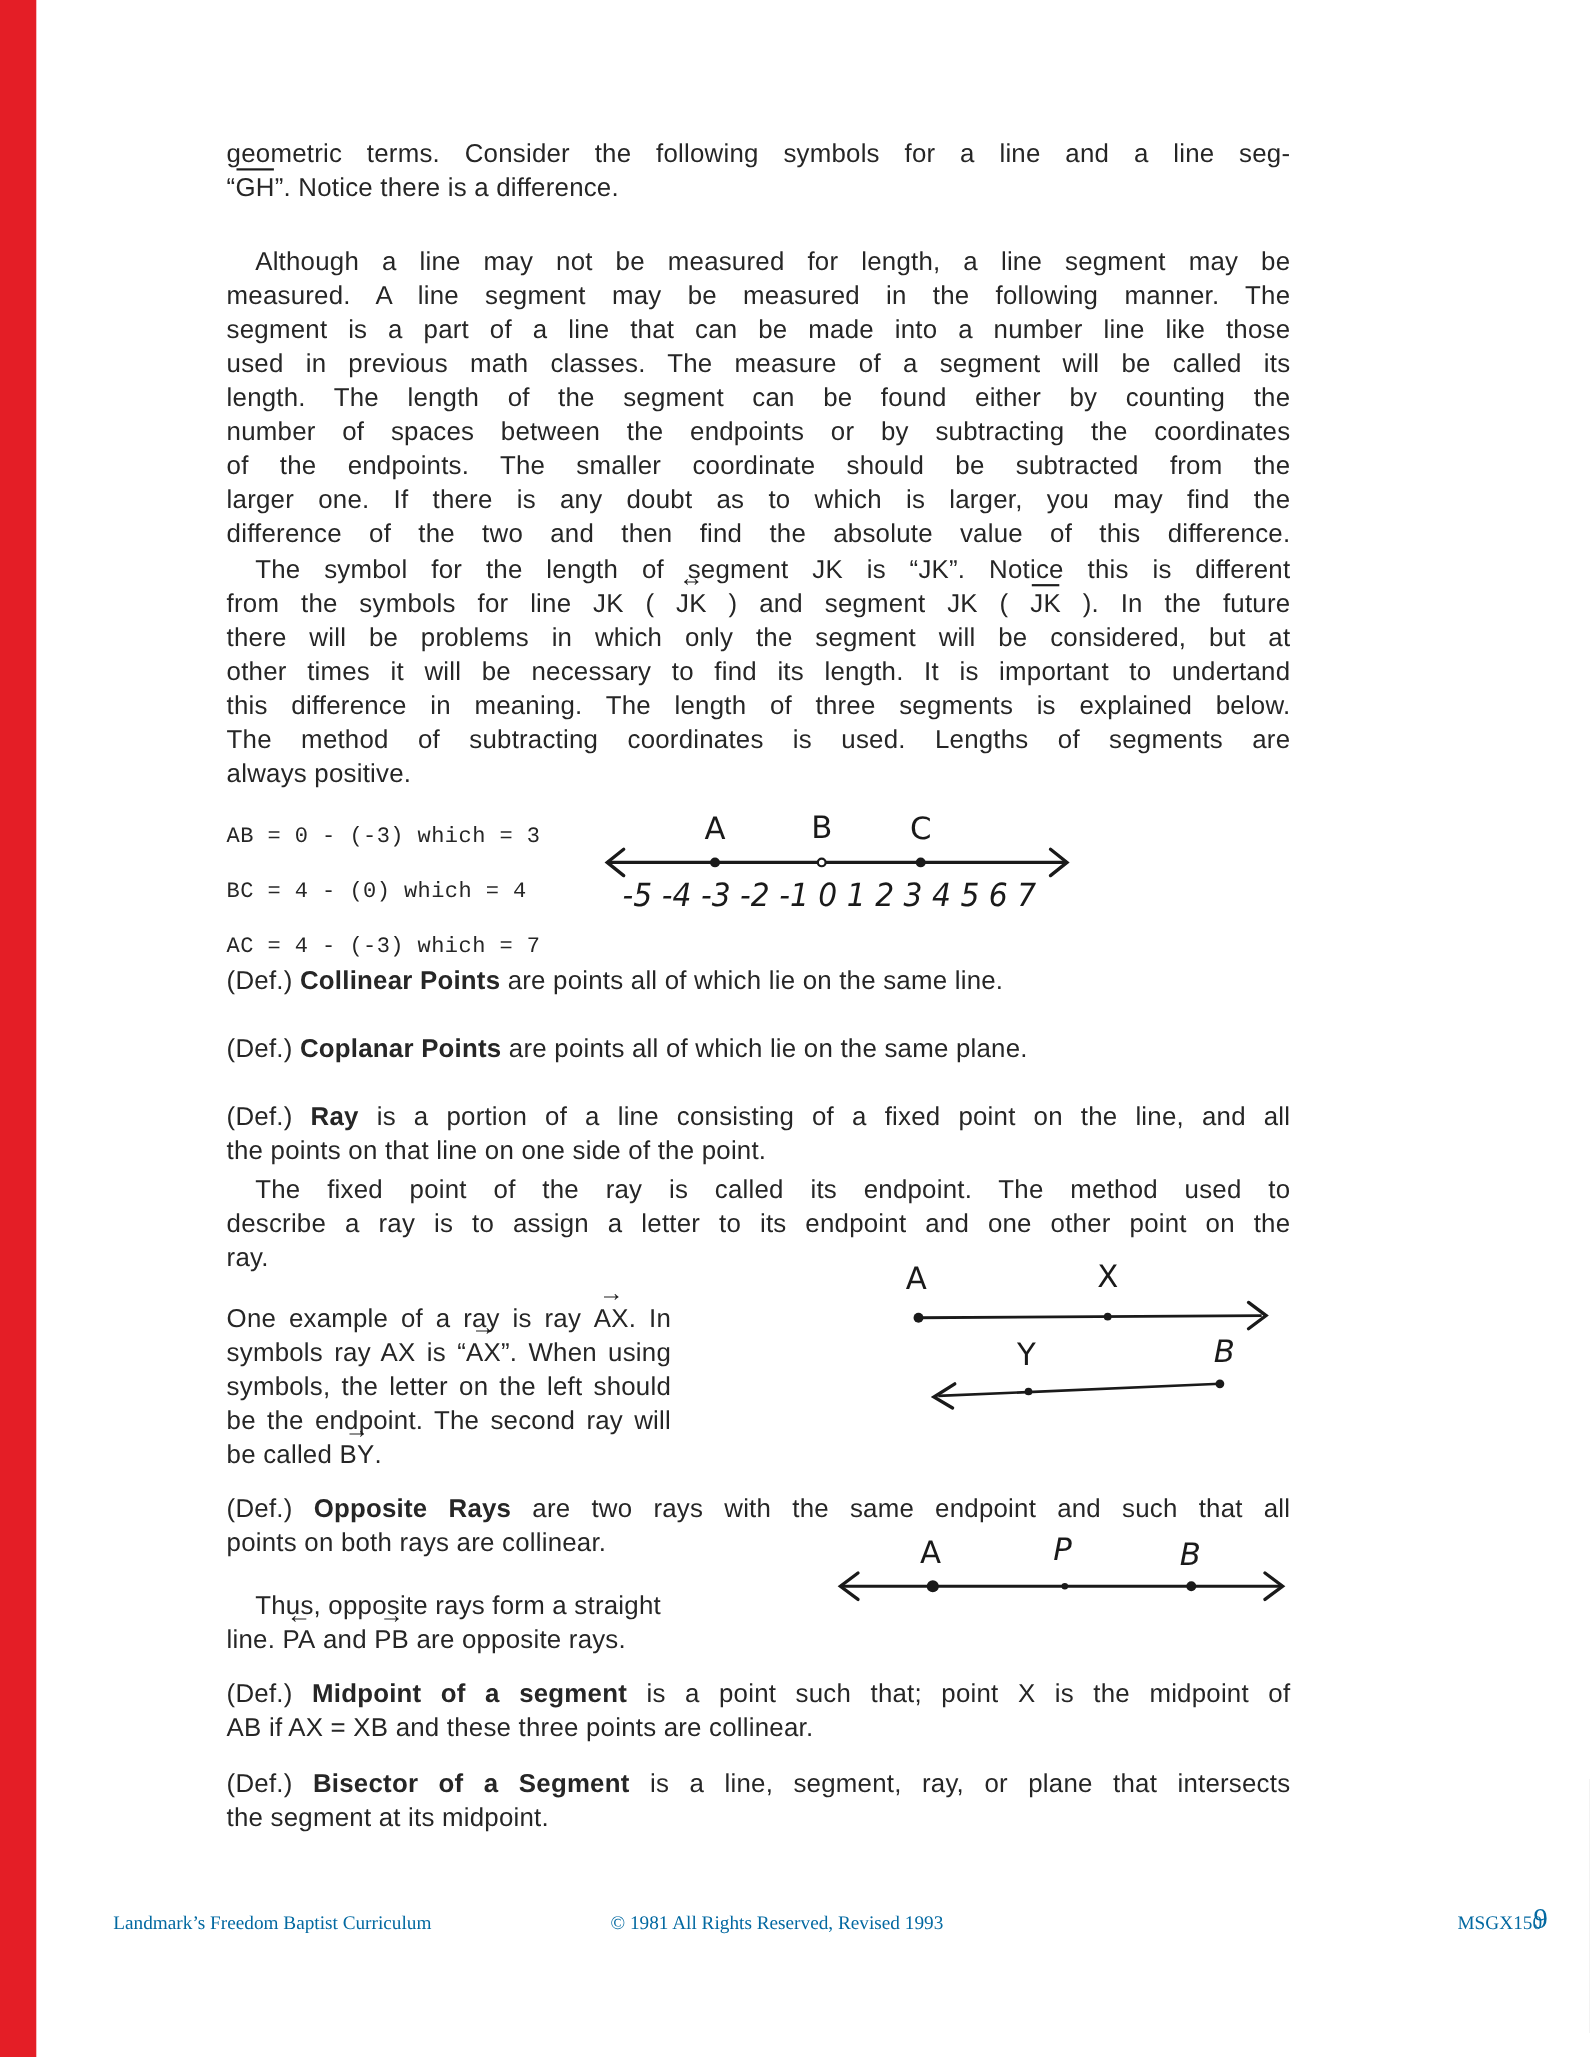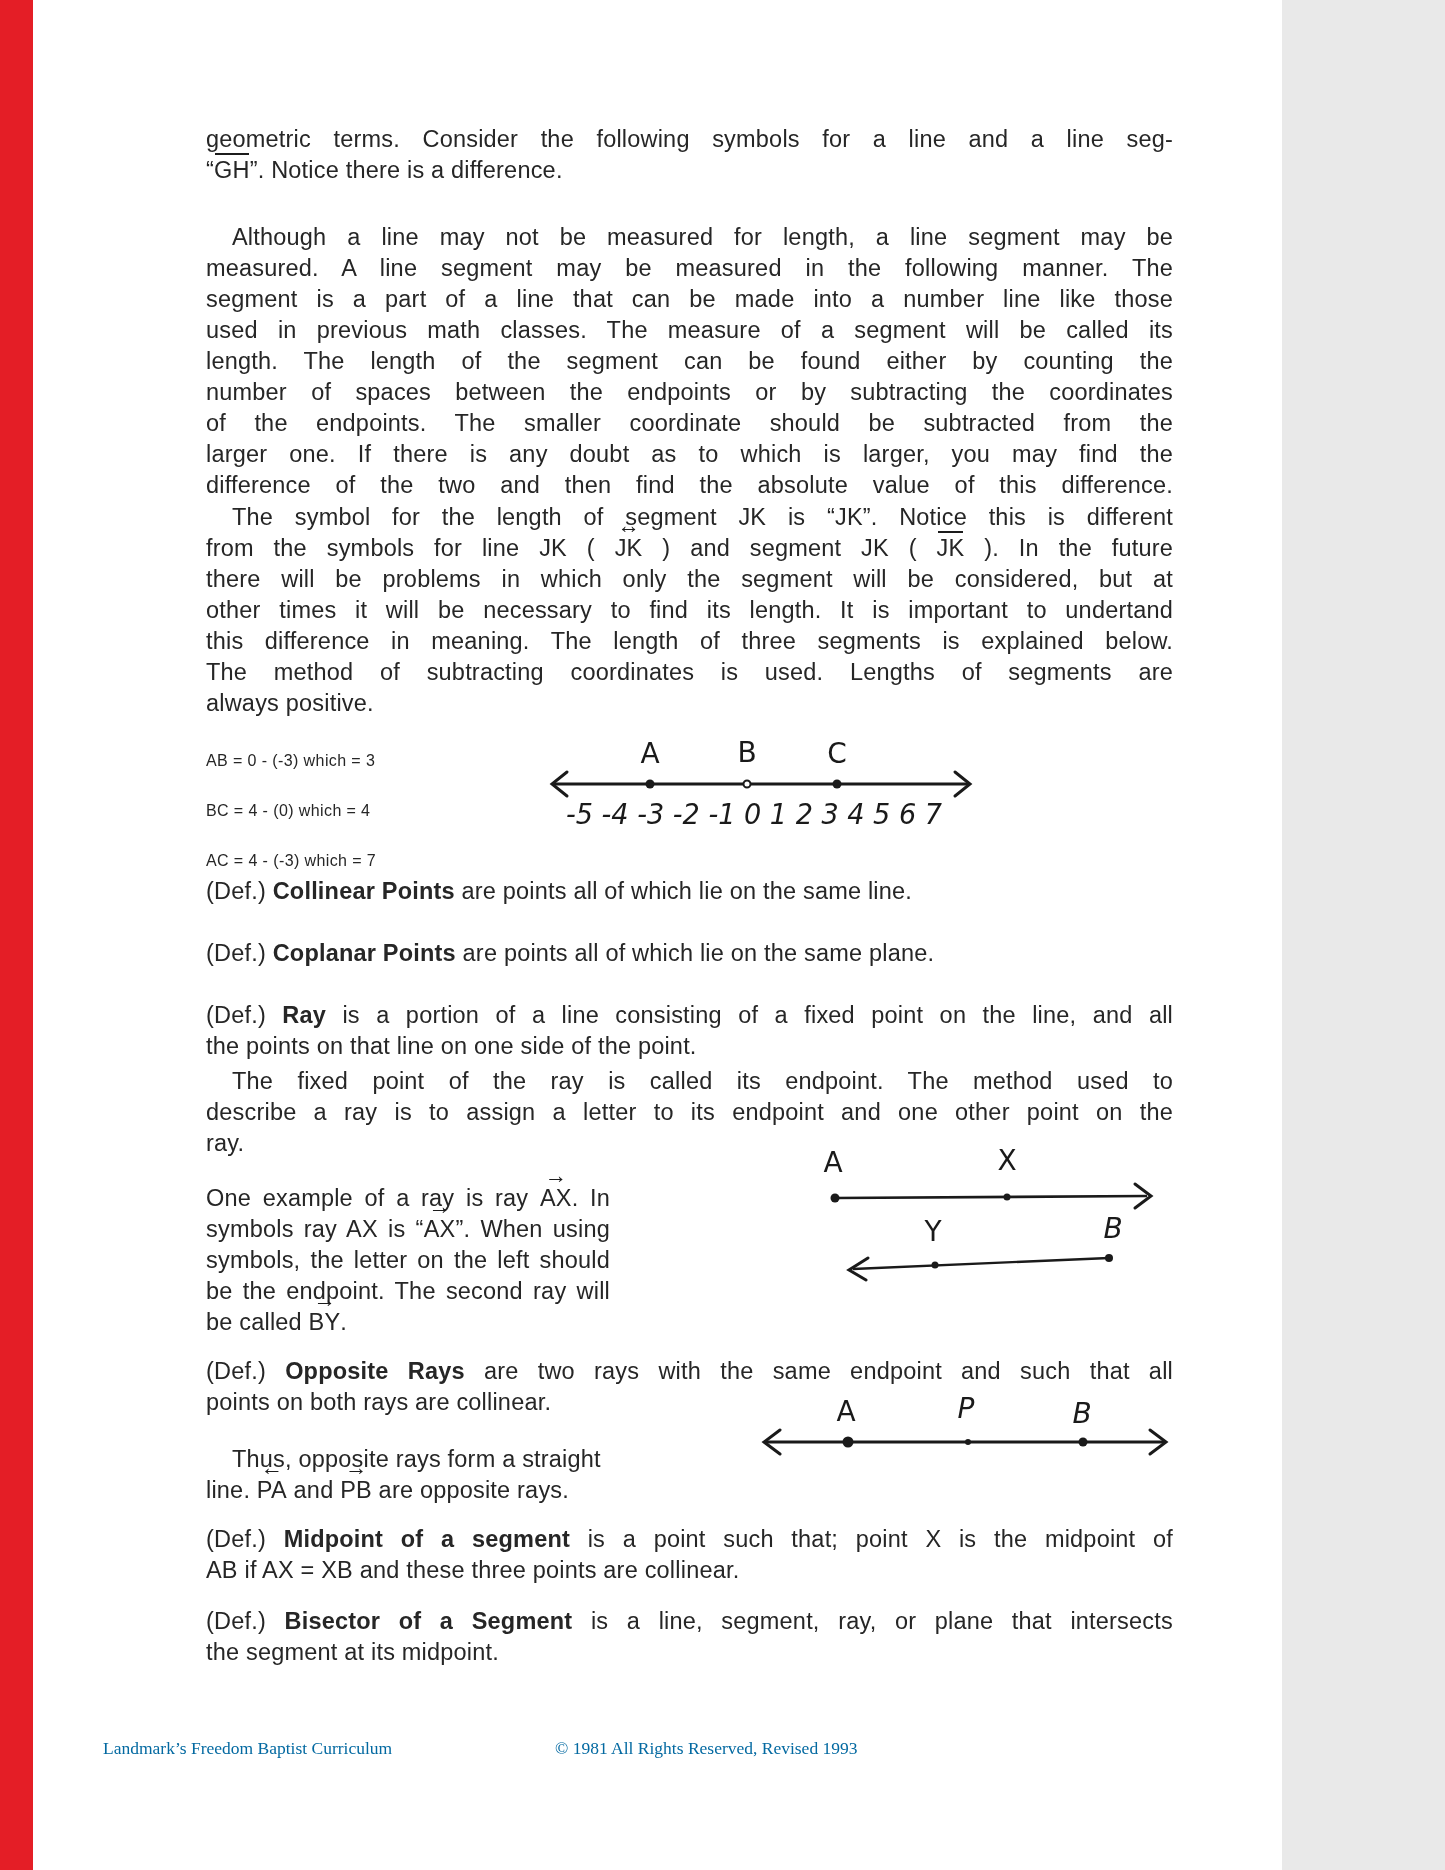"geometric terms. Consider the following" .page { width: 1282px -> 1445px }
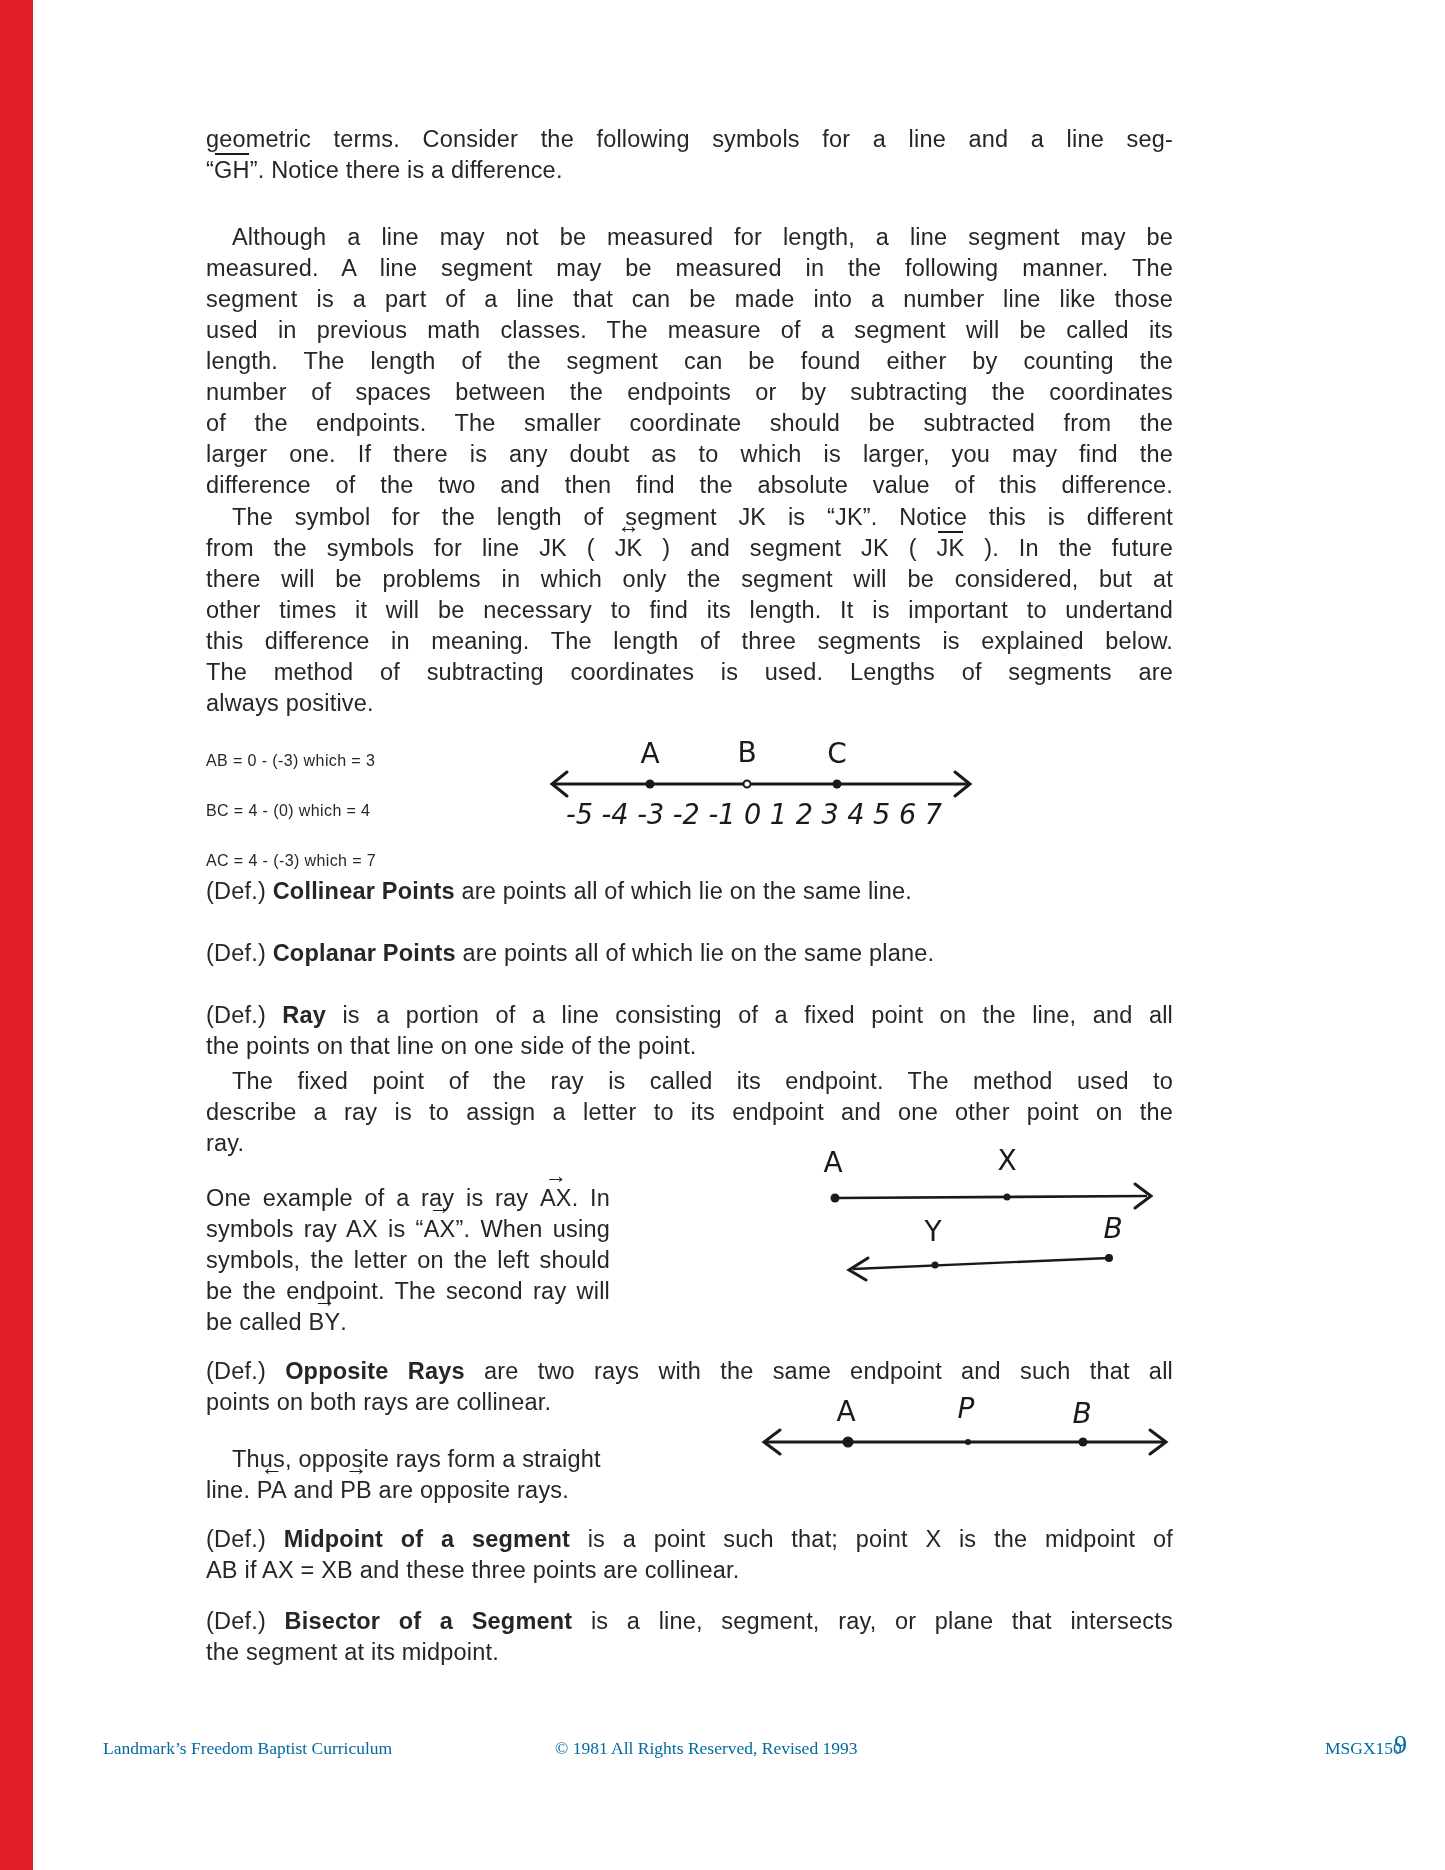"AB = 0 - (-3)" .eq { font-family: none -> Liberation Mono, monospace; font-size: 16px -> 20px }
